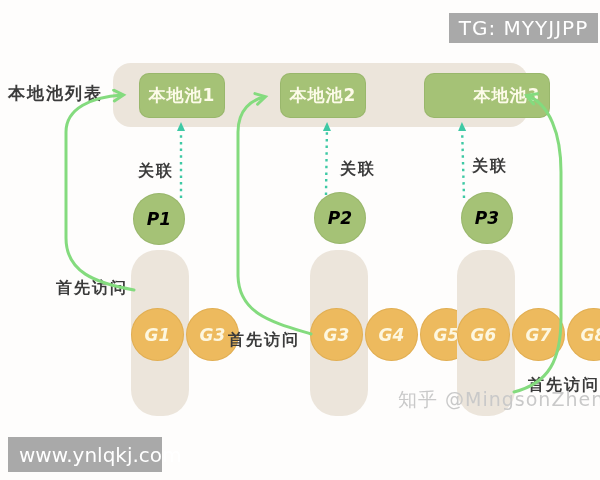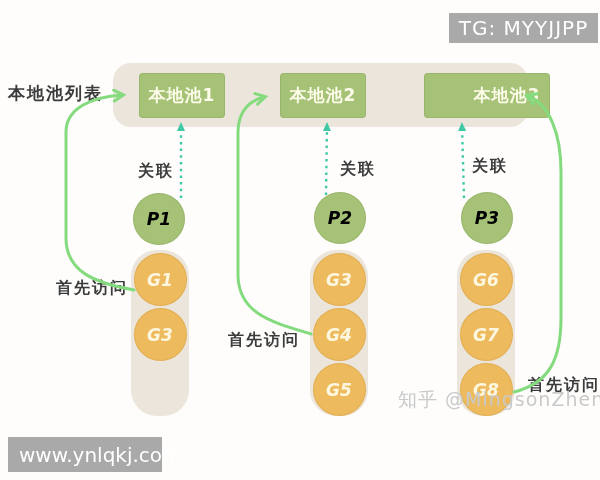"本地池1" .pool-box { border-radius: 4px -> 10px }
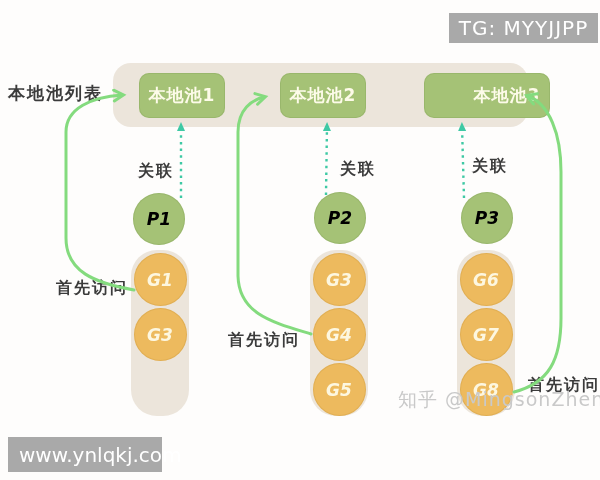"G1" .g-column { flex-direction: column -> none }
